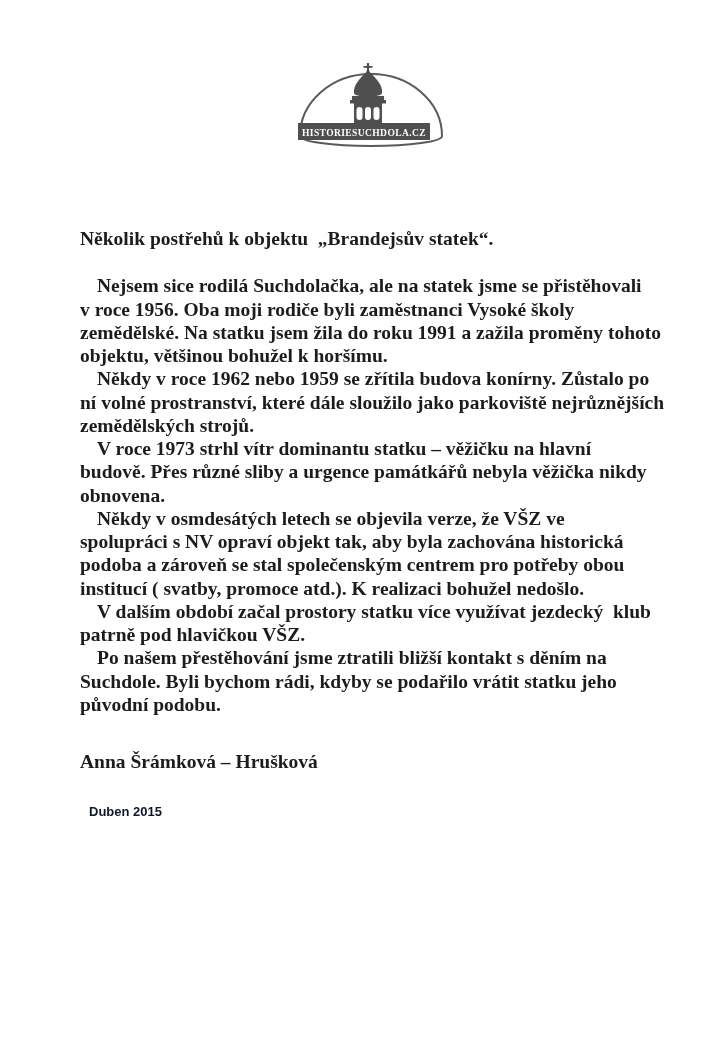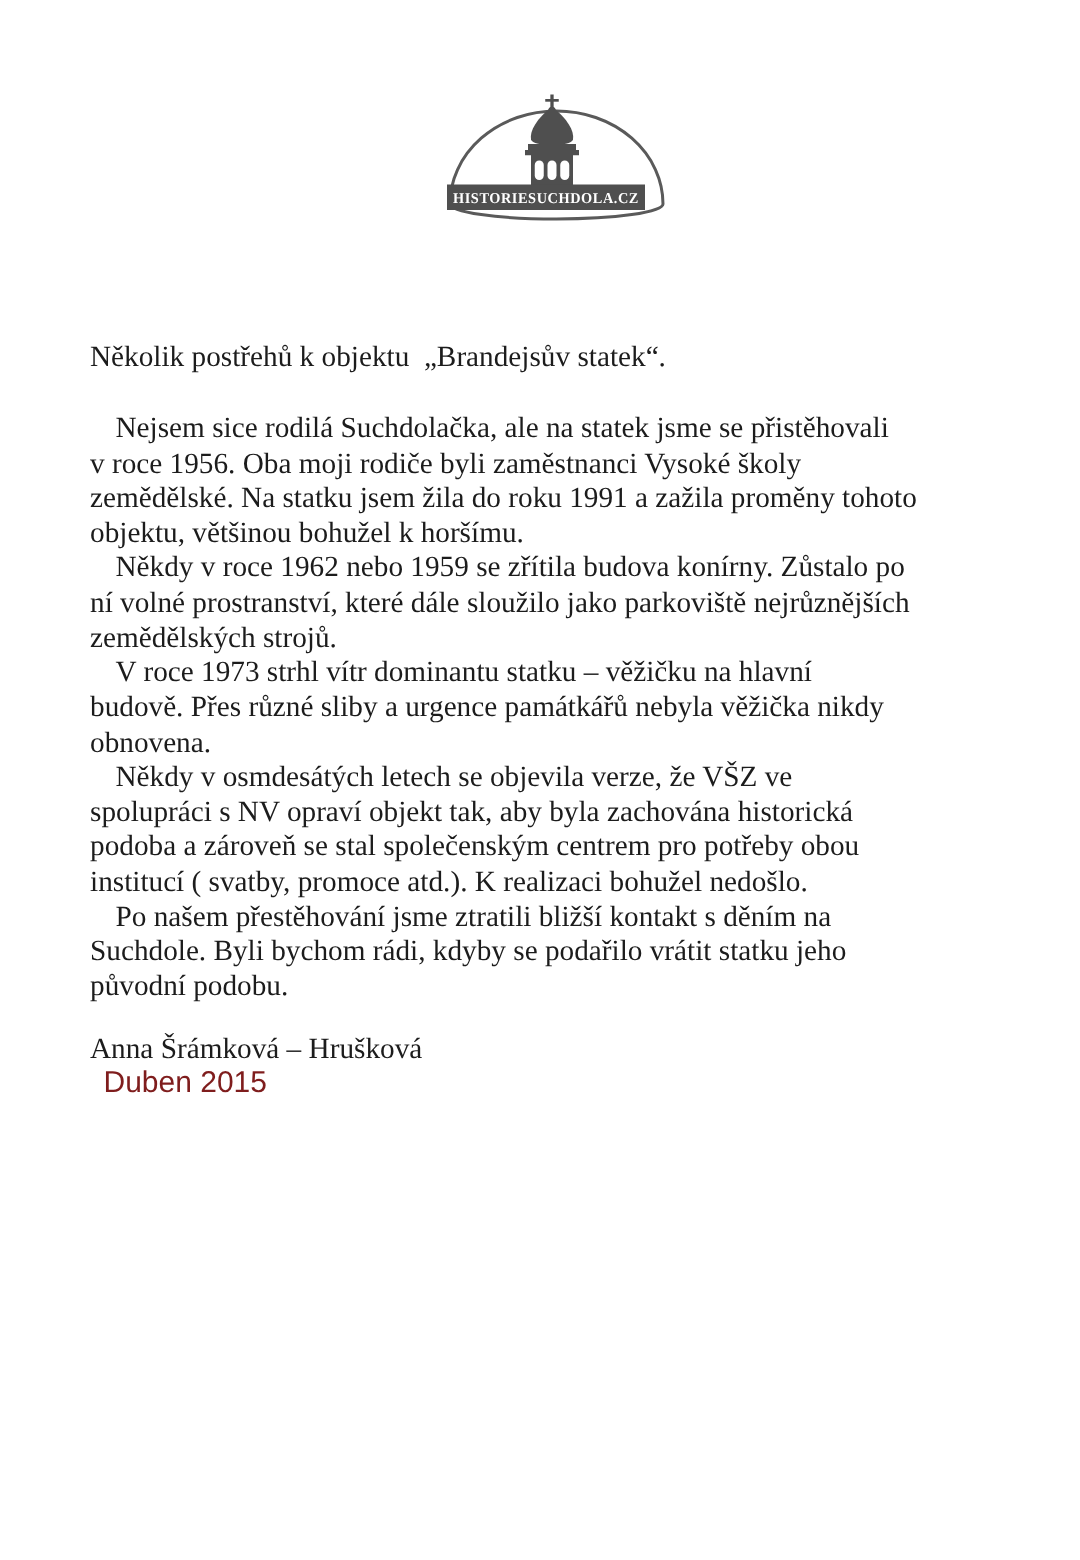"Několik postřehů k objektu „Brandejsův" .content { font-weight: none -> bold; left: 60px -> 80px }
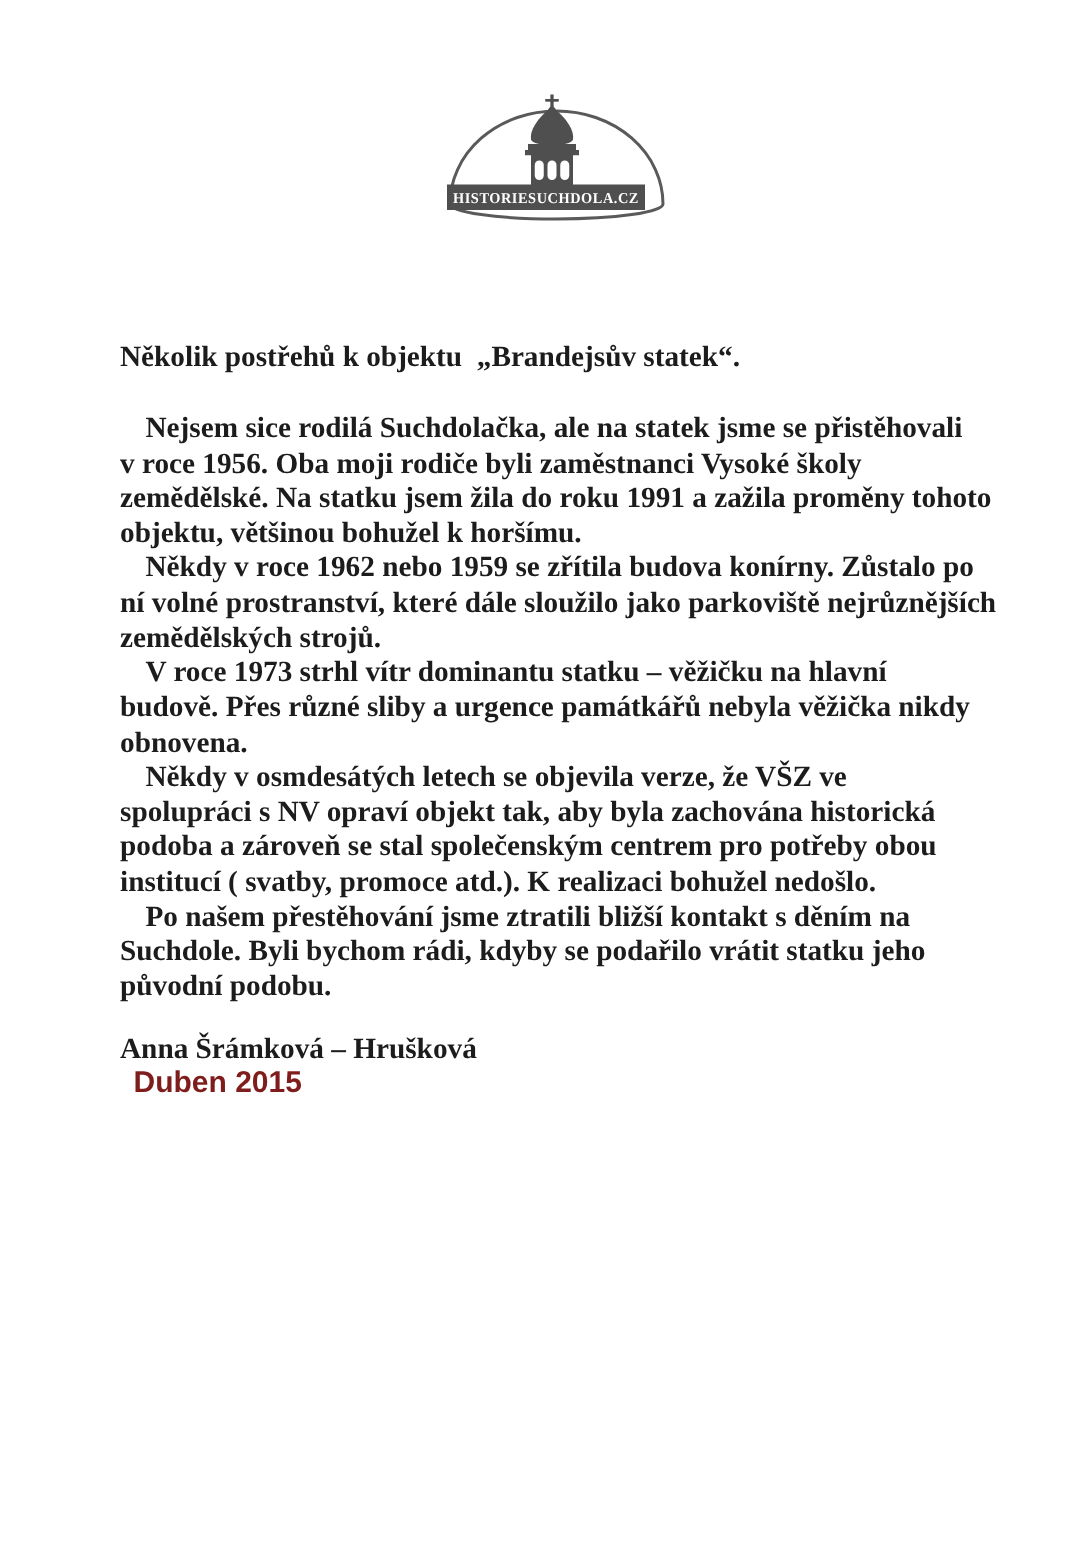"V dalším období začal prostory" p.para { html: none -> <p>V dalším období začal prostory statku více využívat jezdecký klub patrně pod hlavičkou VŠZ.</p> }
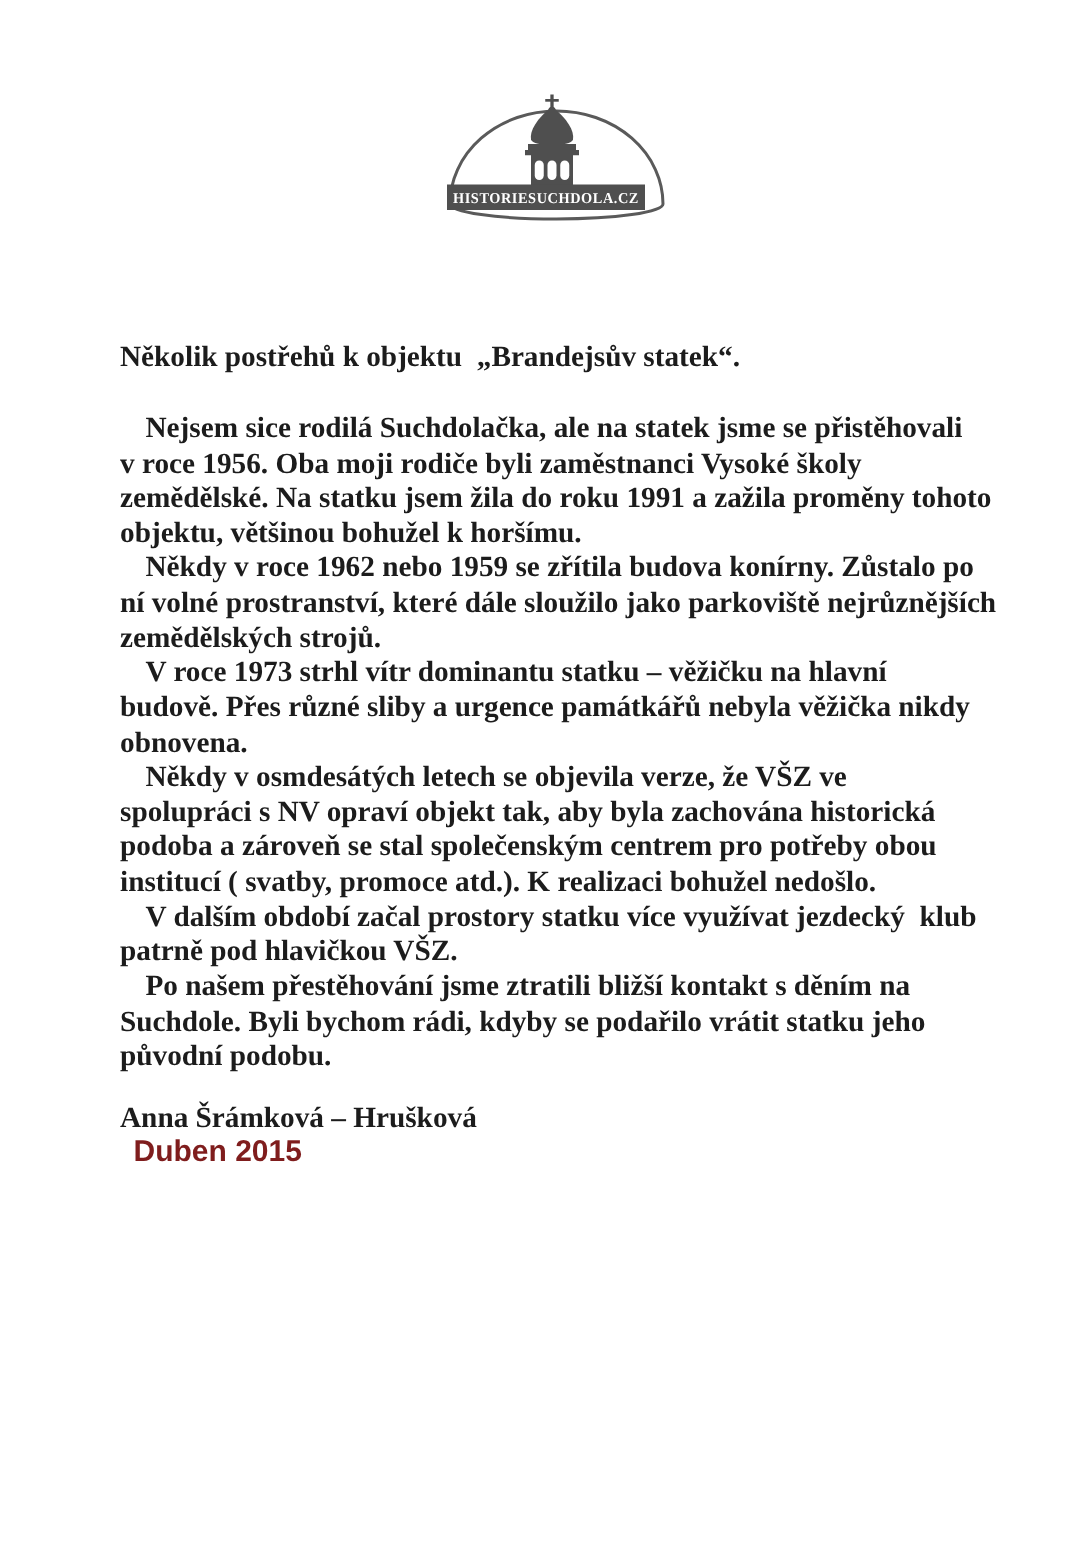"Anna Šrámková – Hrušková" .signature { margin-top: 18px -> 34px }
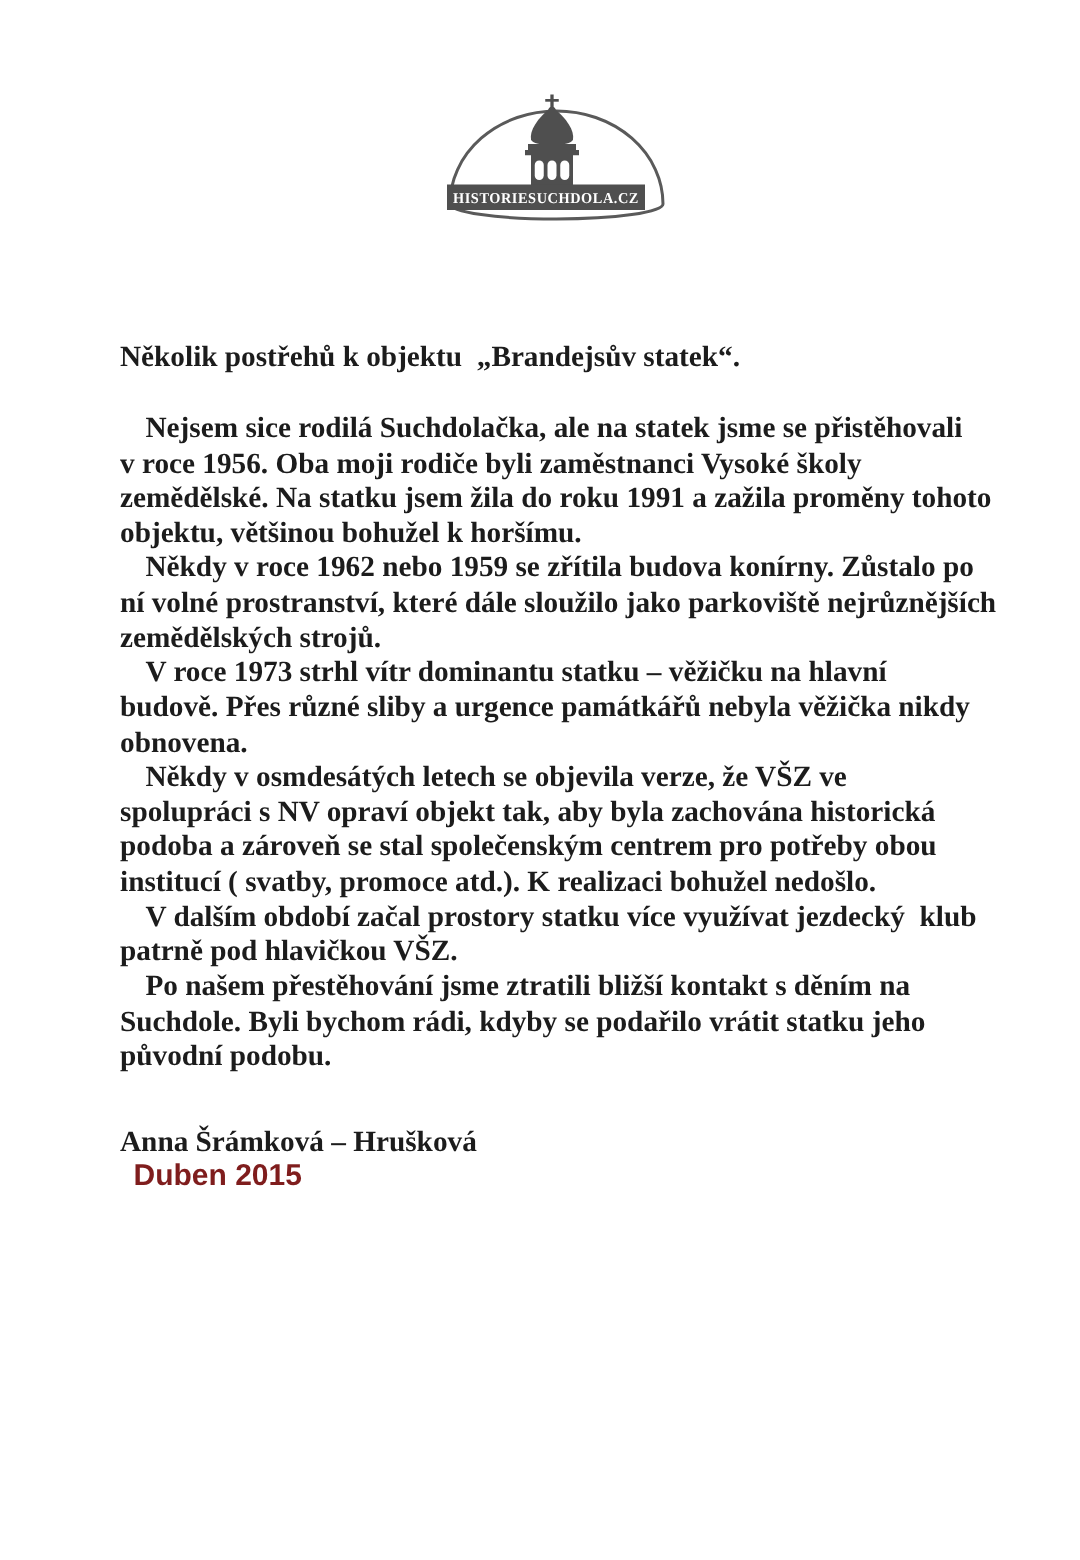"Duben 2015" .doc-date { color: #7f1d1d -> #0f172a; font-size: 20px -> 13px; margin-top: none -> 27px }
